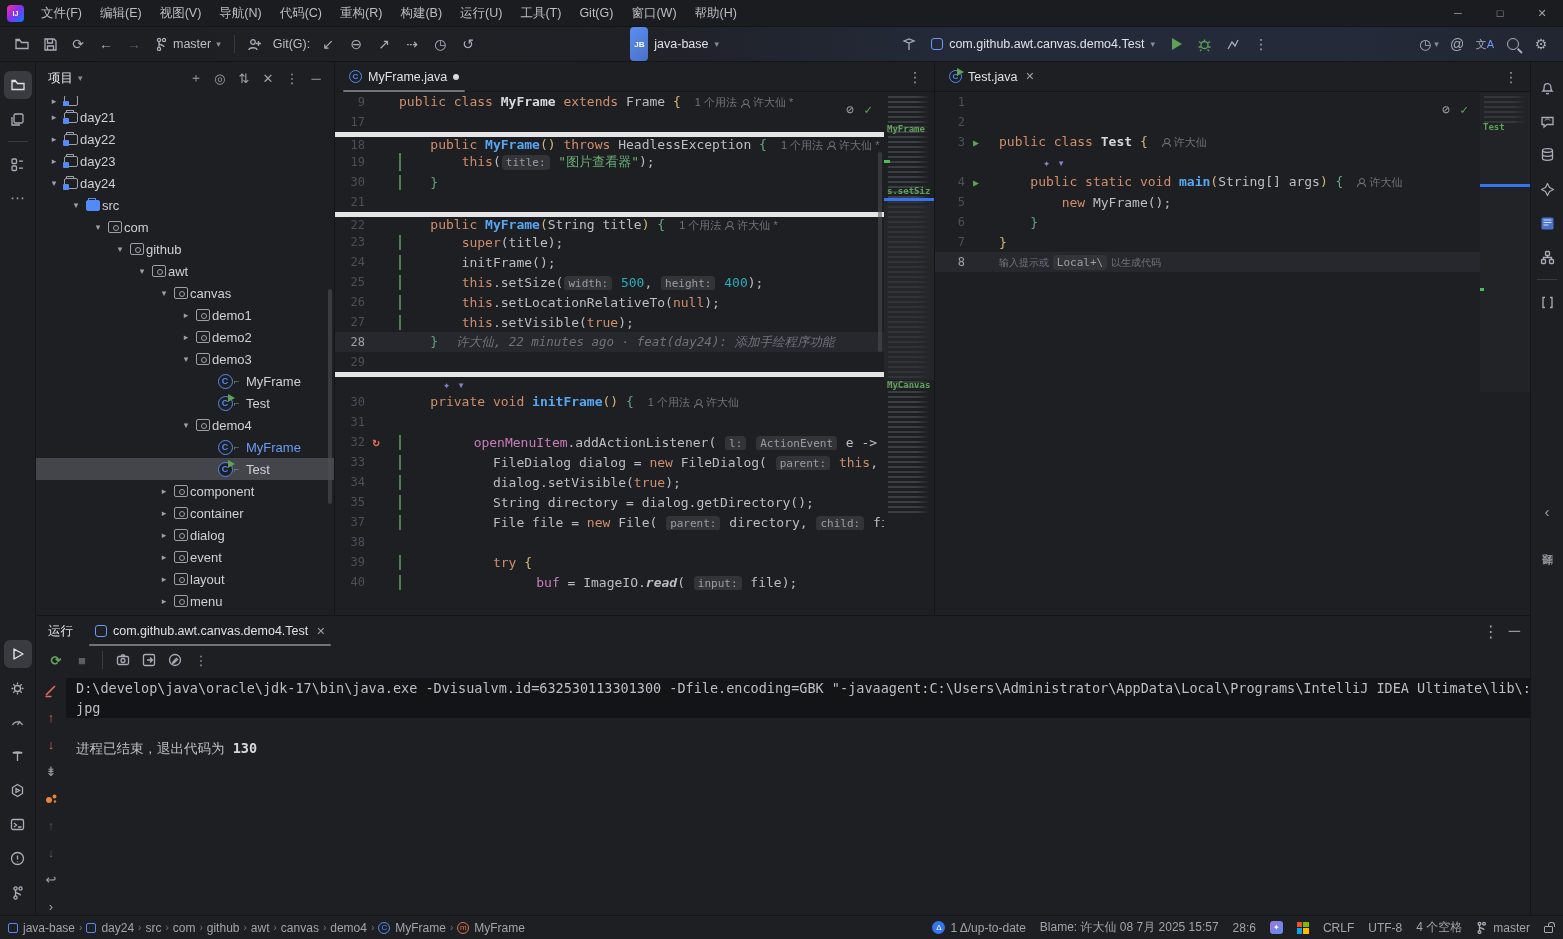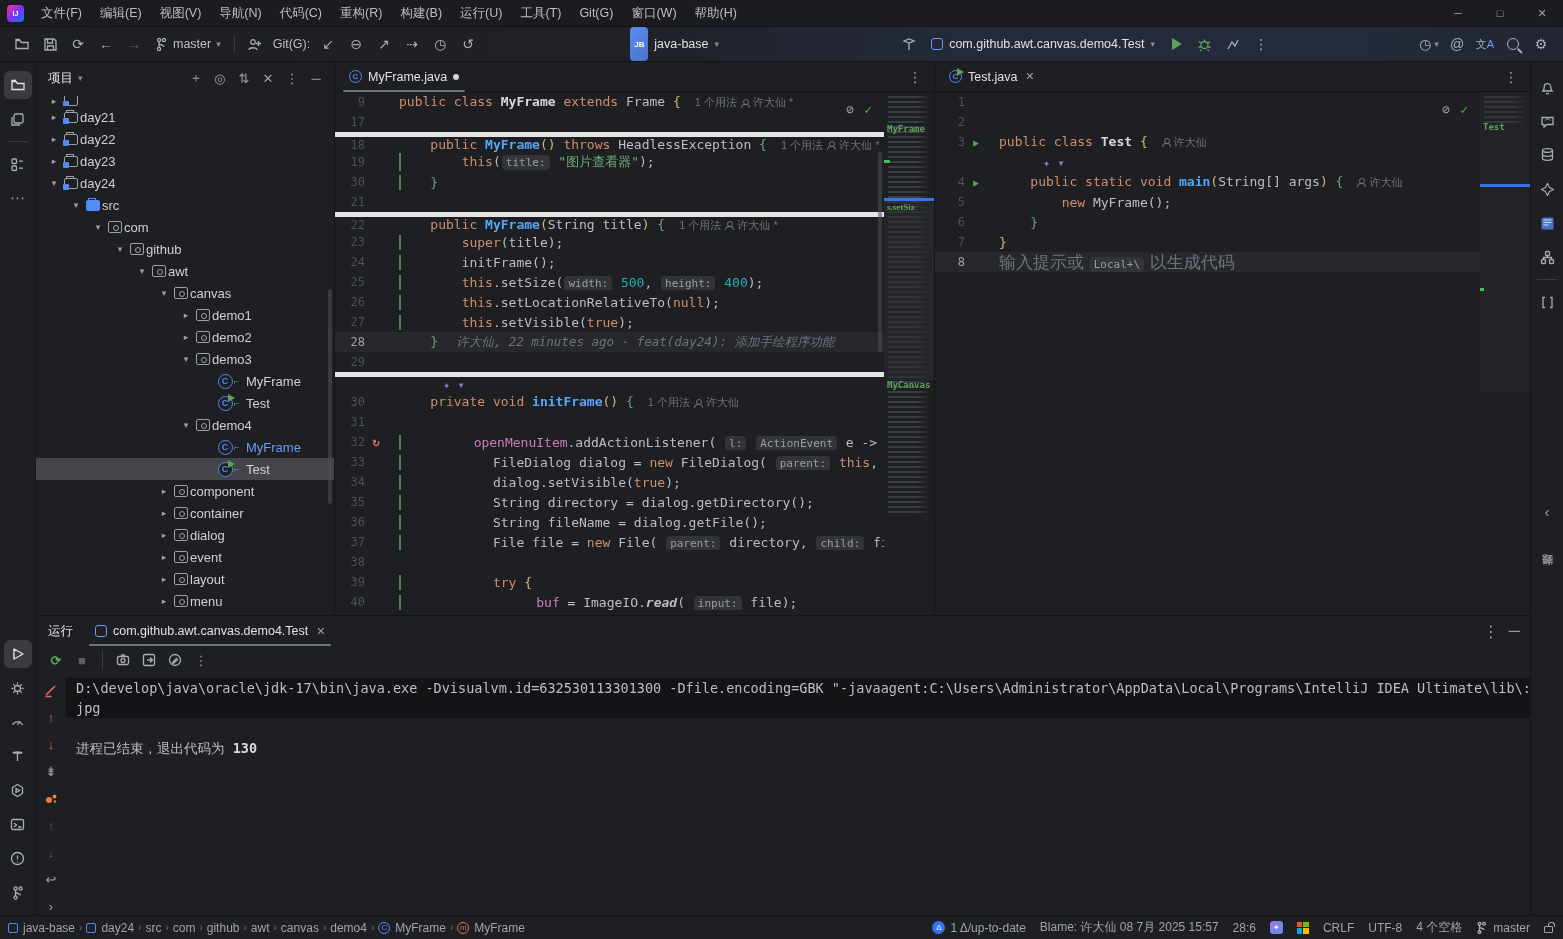"s.setSiz" span.mm-label { font-family: Liberation Serif, serif -> none; top: 110px -> 94px }
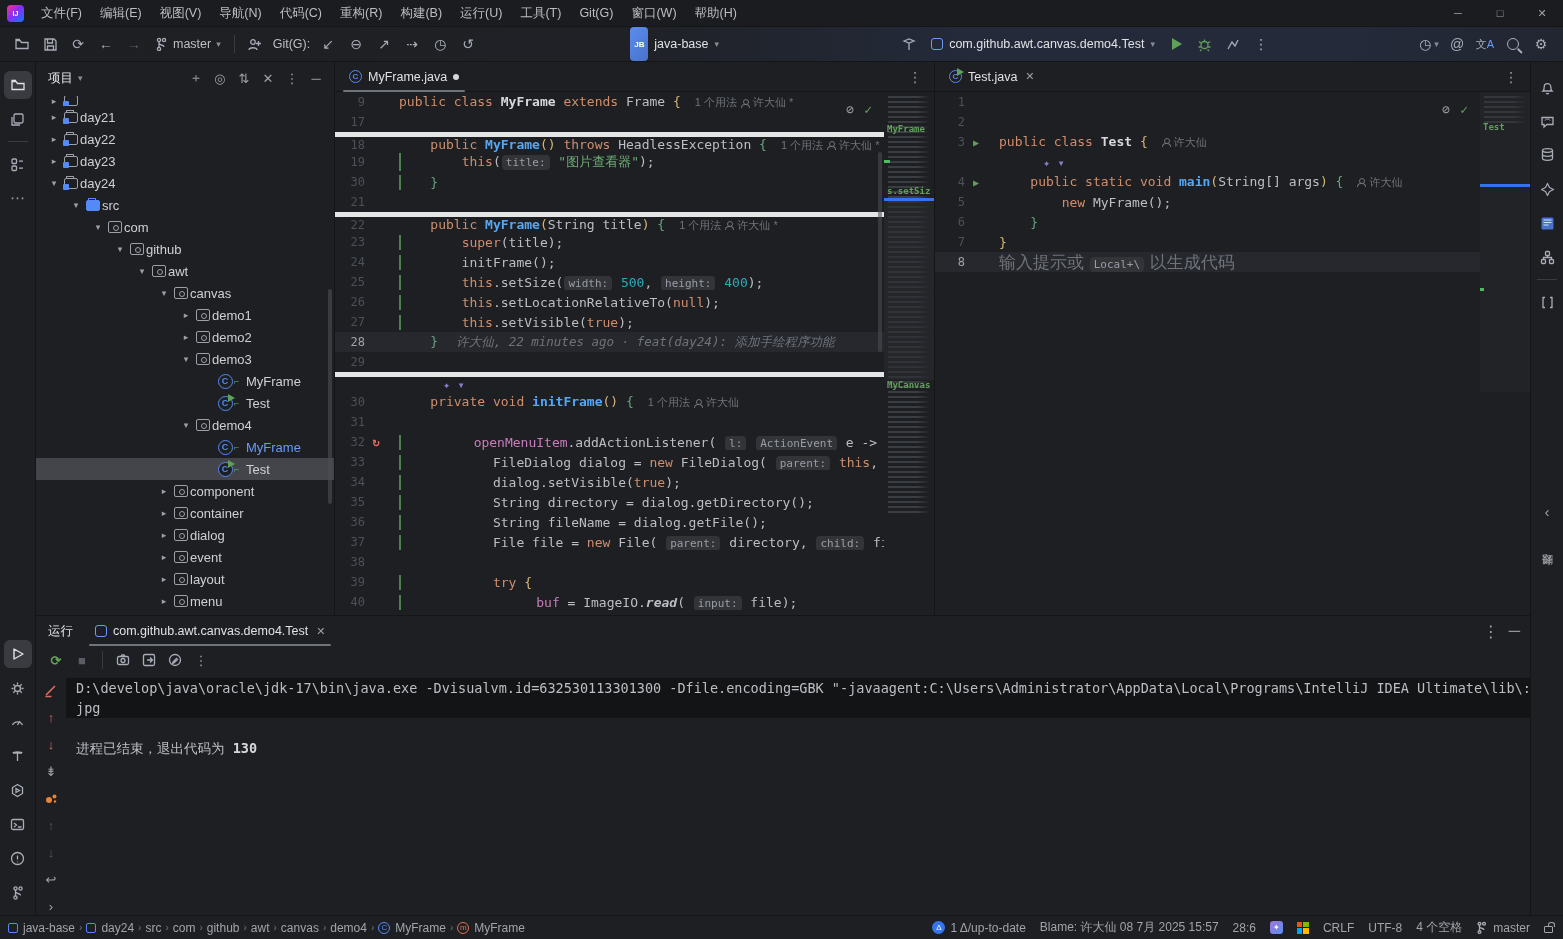"输入提示或" .tk-h { font-size: 17px -> 10px }
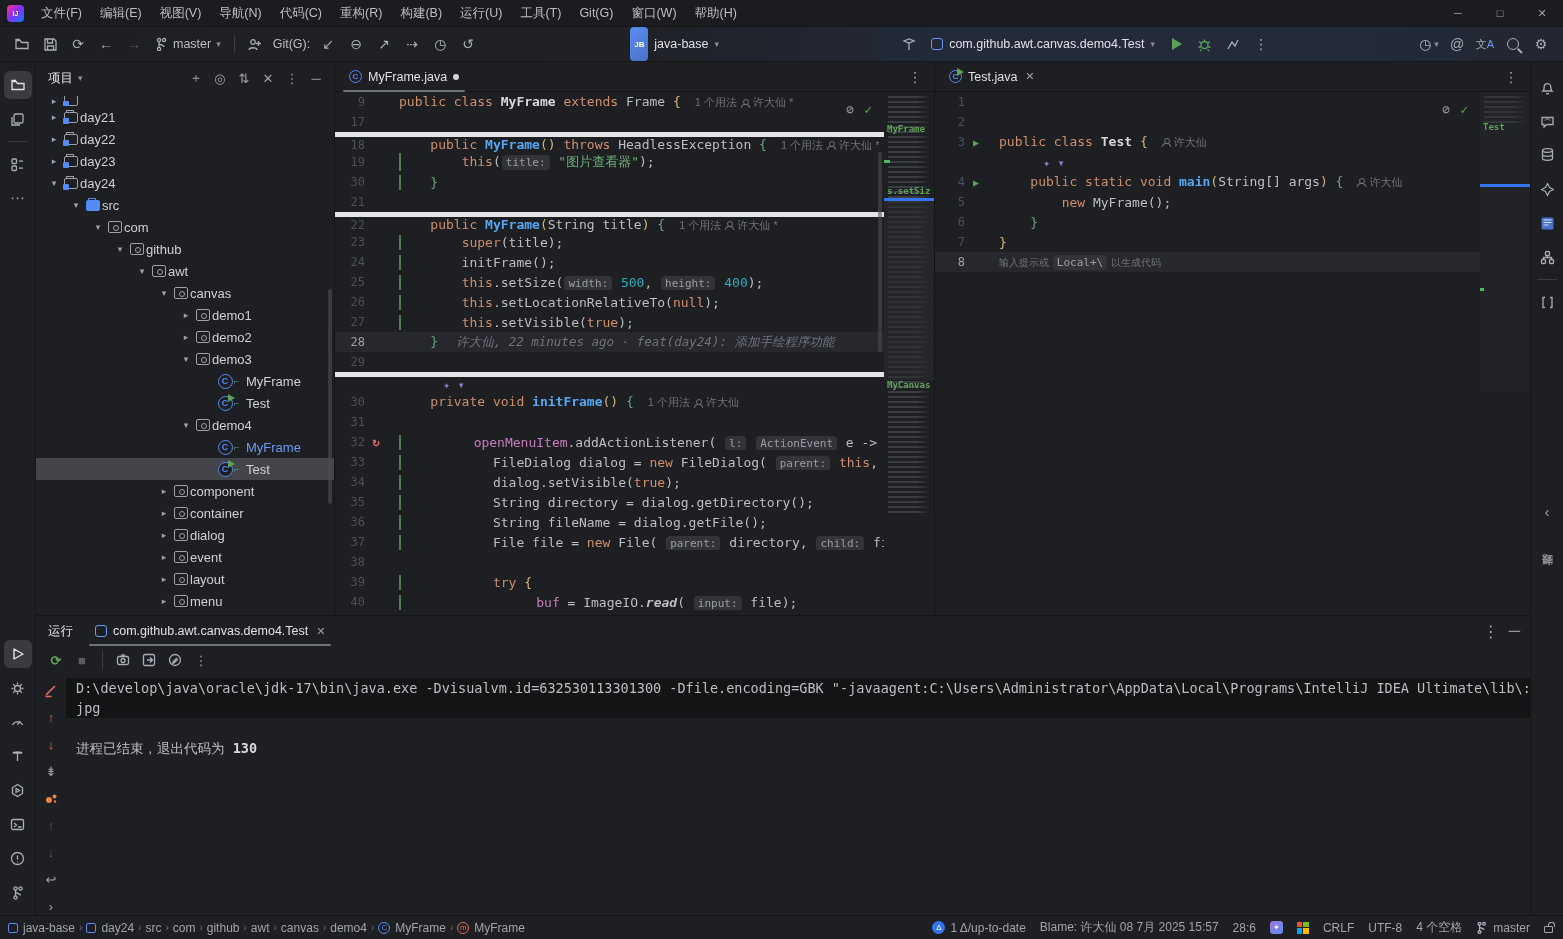"36" div.ed-row { html: <div><div><span>36</span><span></span></div><div><span></span><span> String fileName = dialog.getFile();</span></div></div> -> none }
